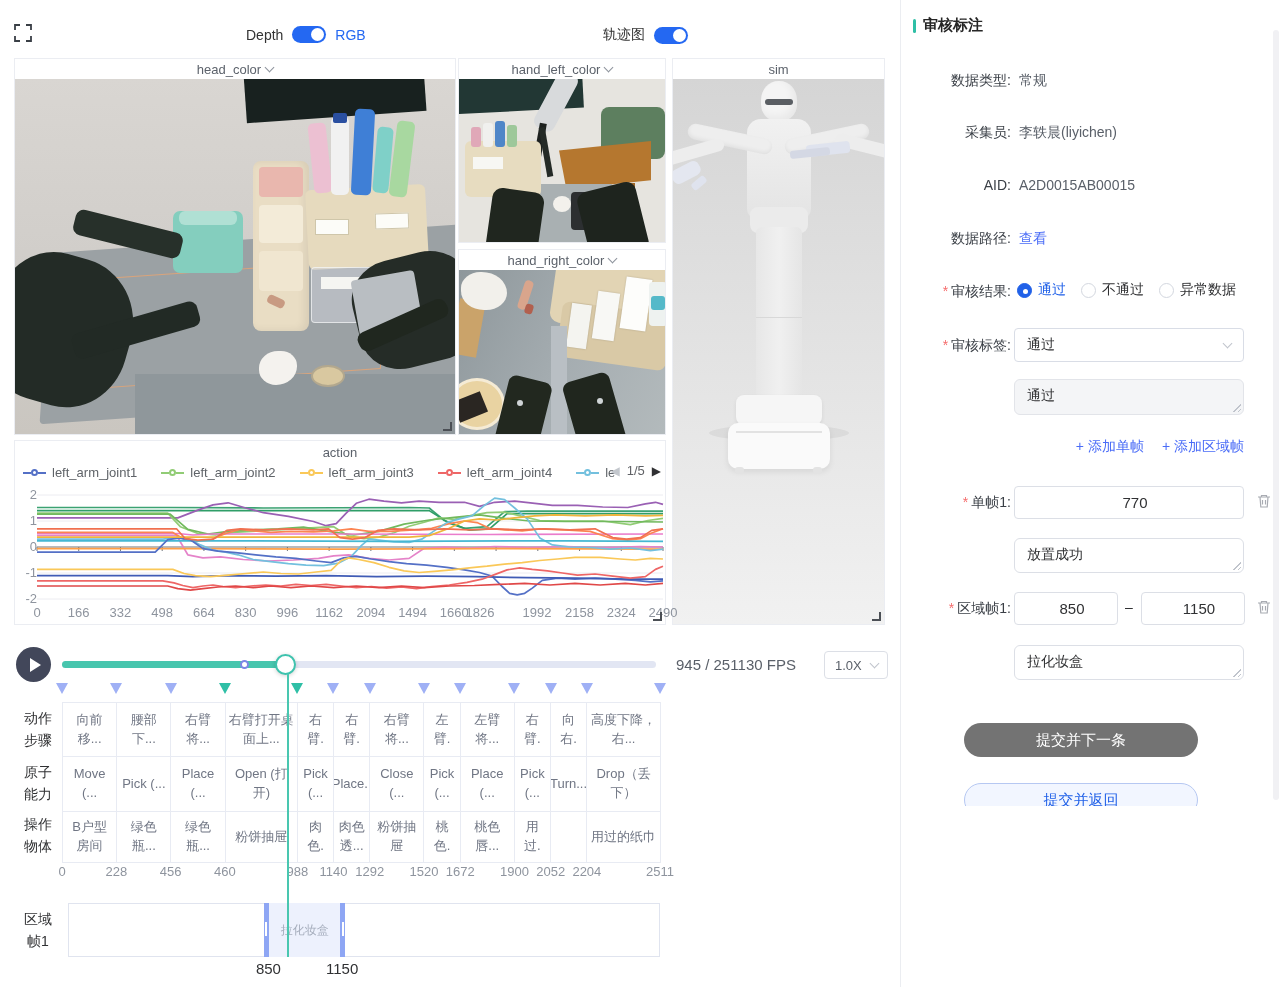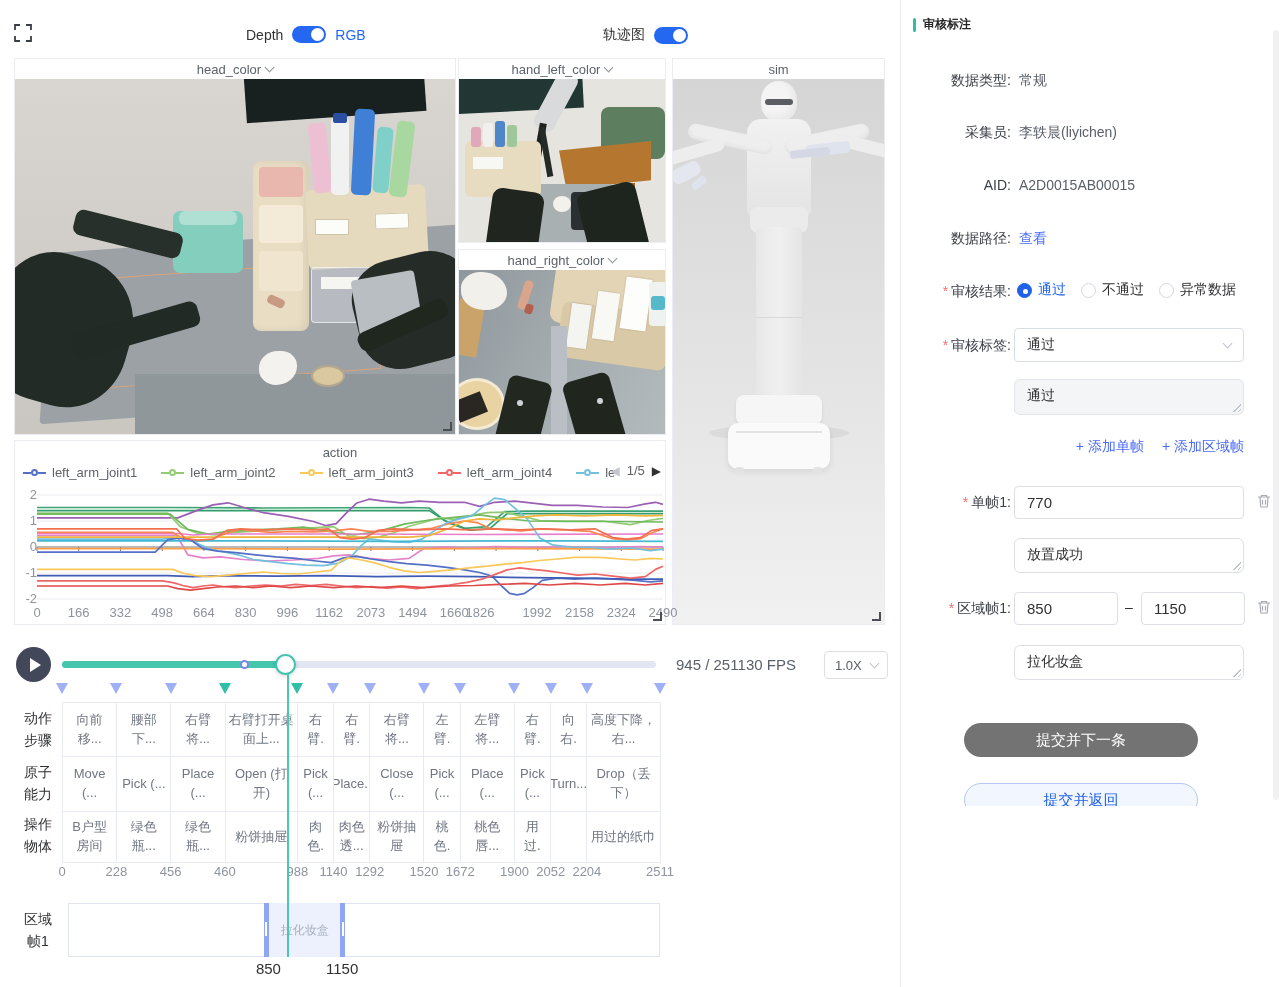"审核标注" .rp-head .tt { font-size: 12px -> 15px }
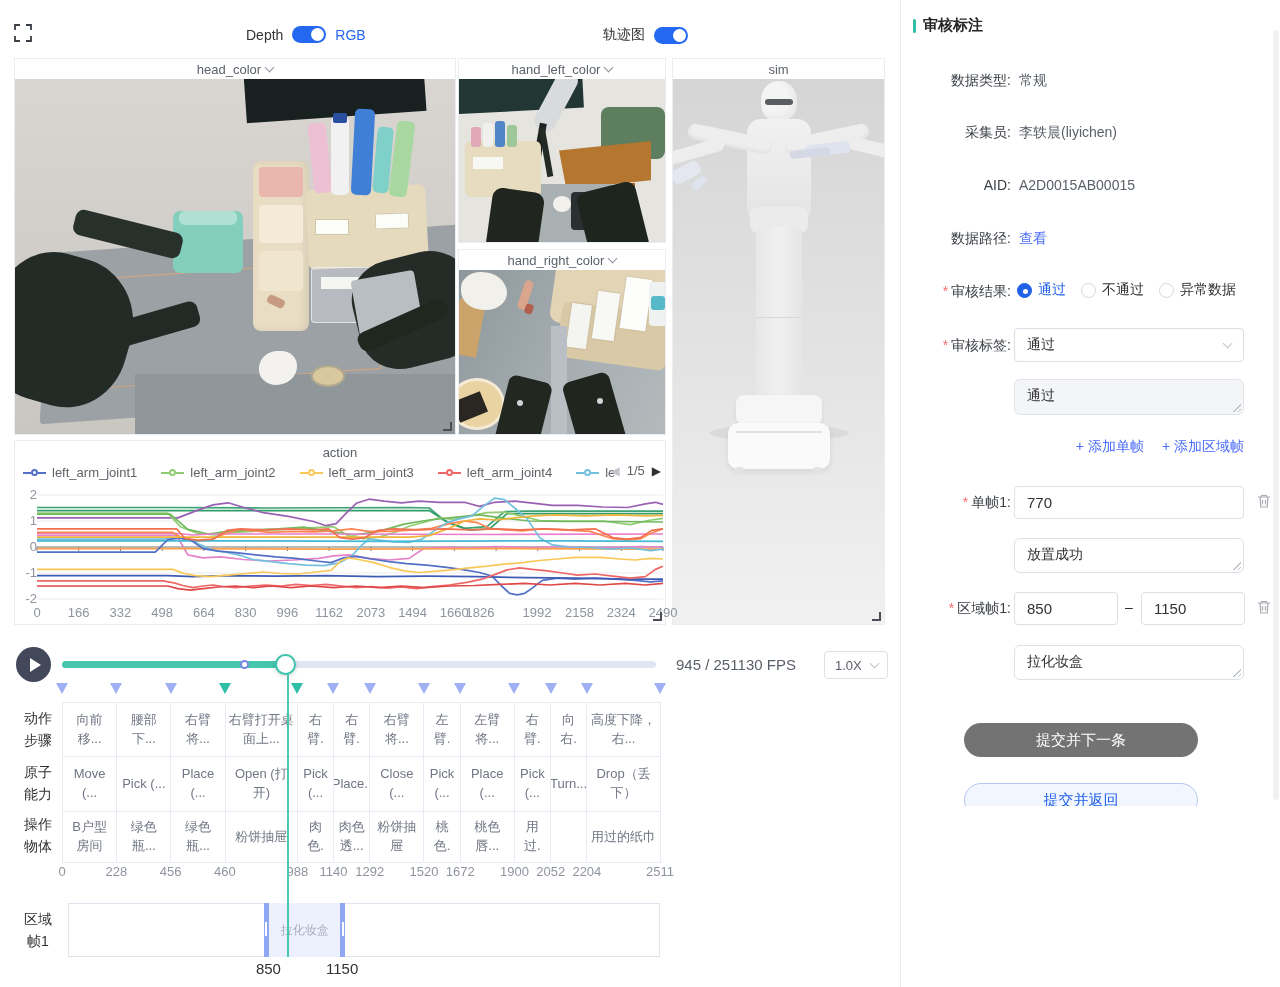"770" .input { justify-content: none -> center }
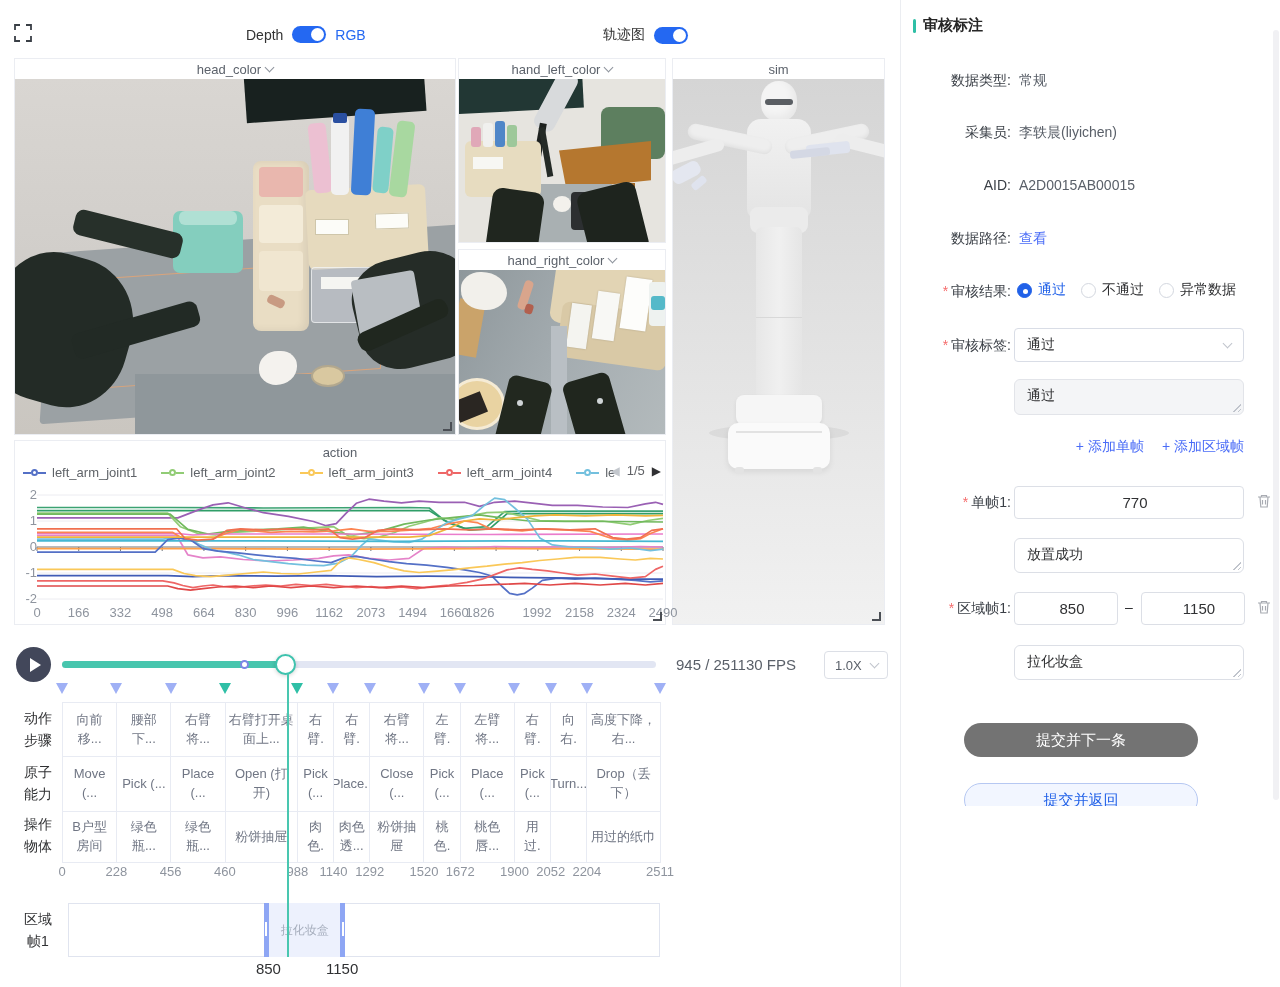"2073" div.xtick { text: 2073 -> 2094 }
